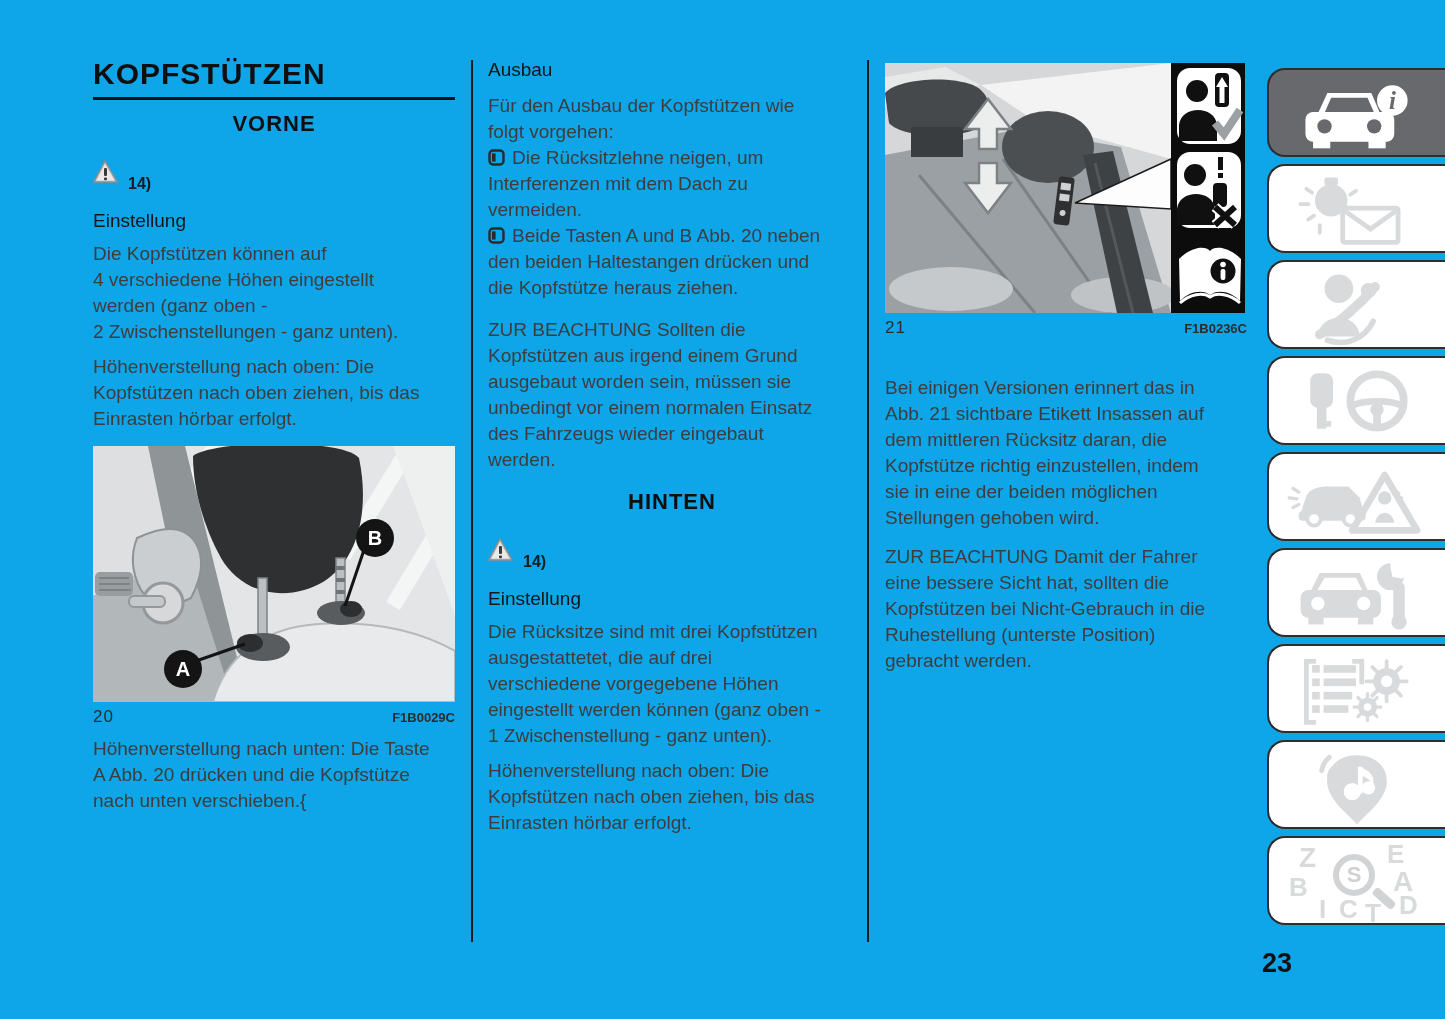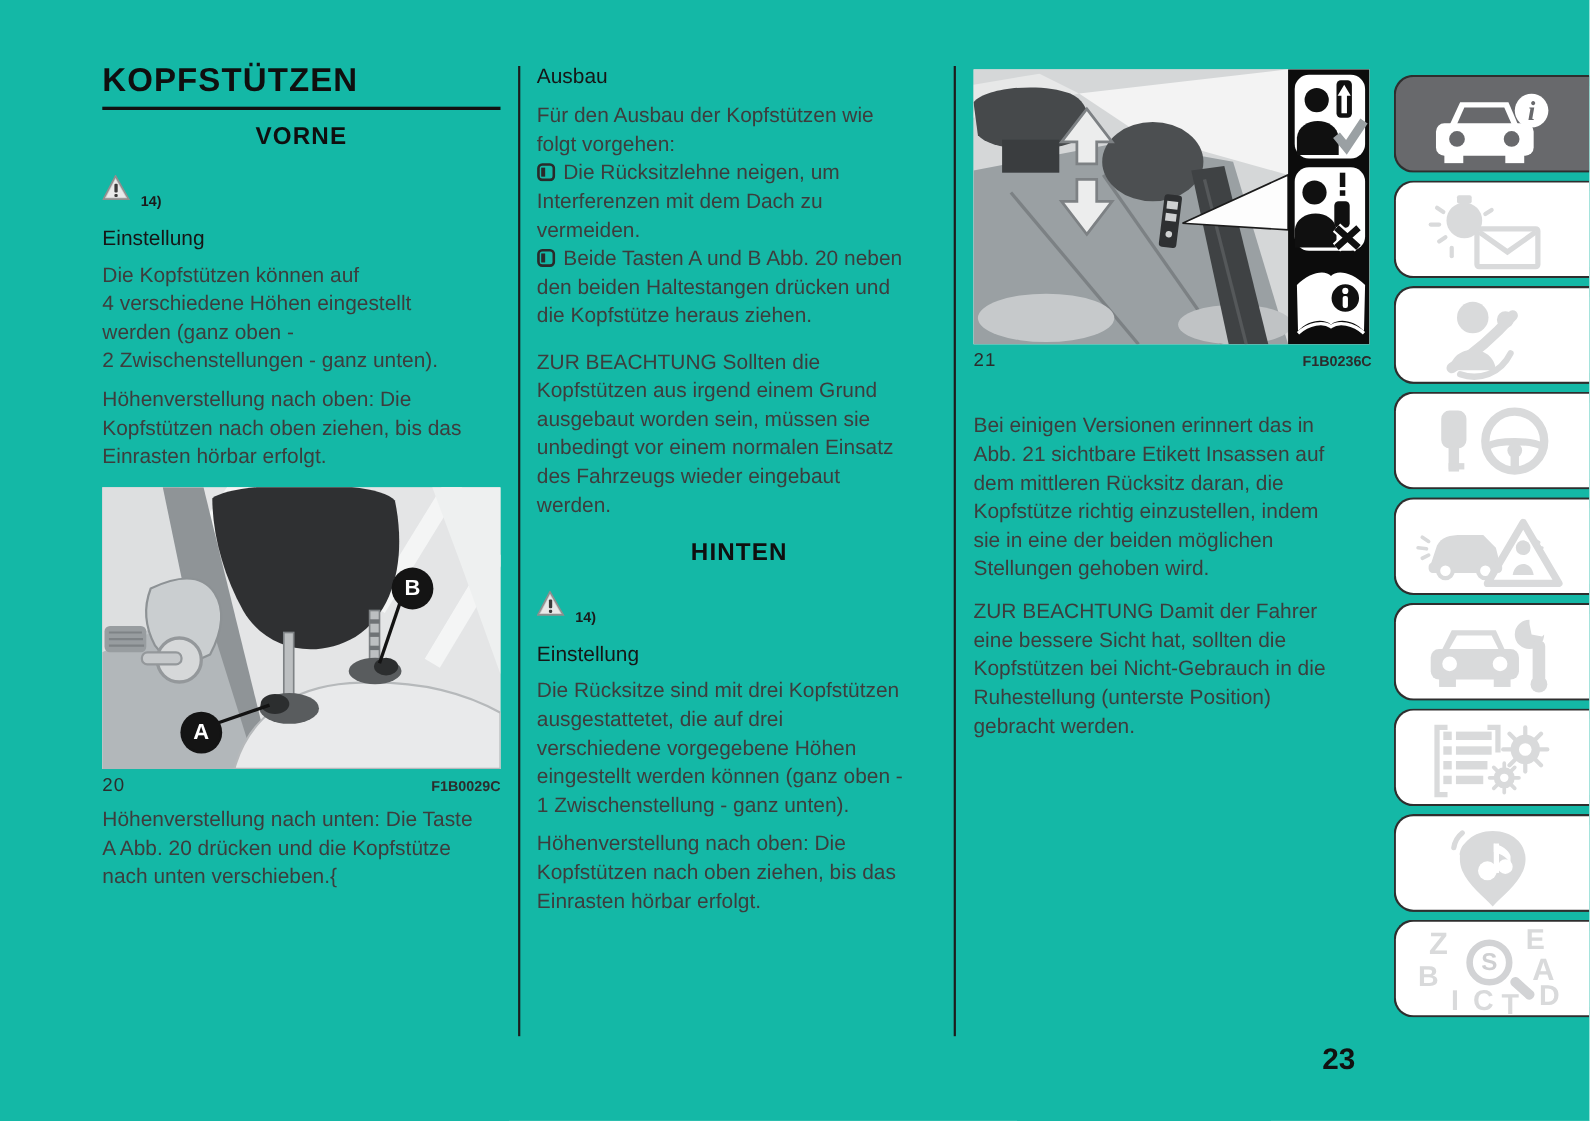"KOPFSTÜTZEN" .page { background: #14b8a6 -> #0ea5e9 }
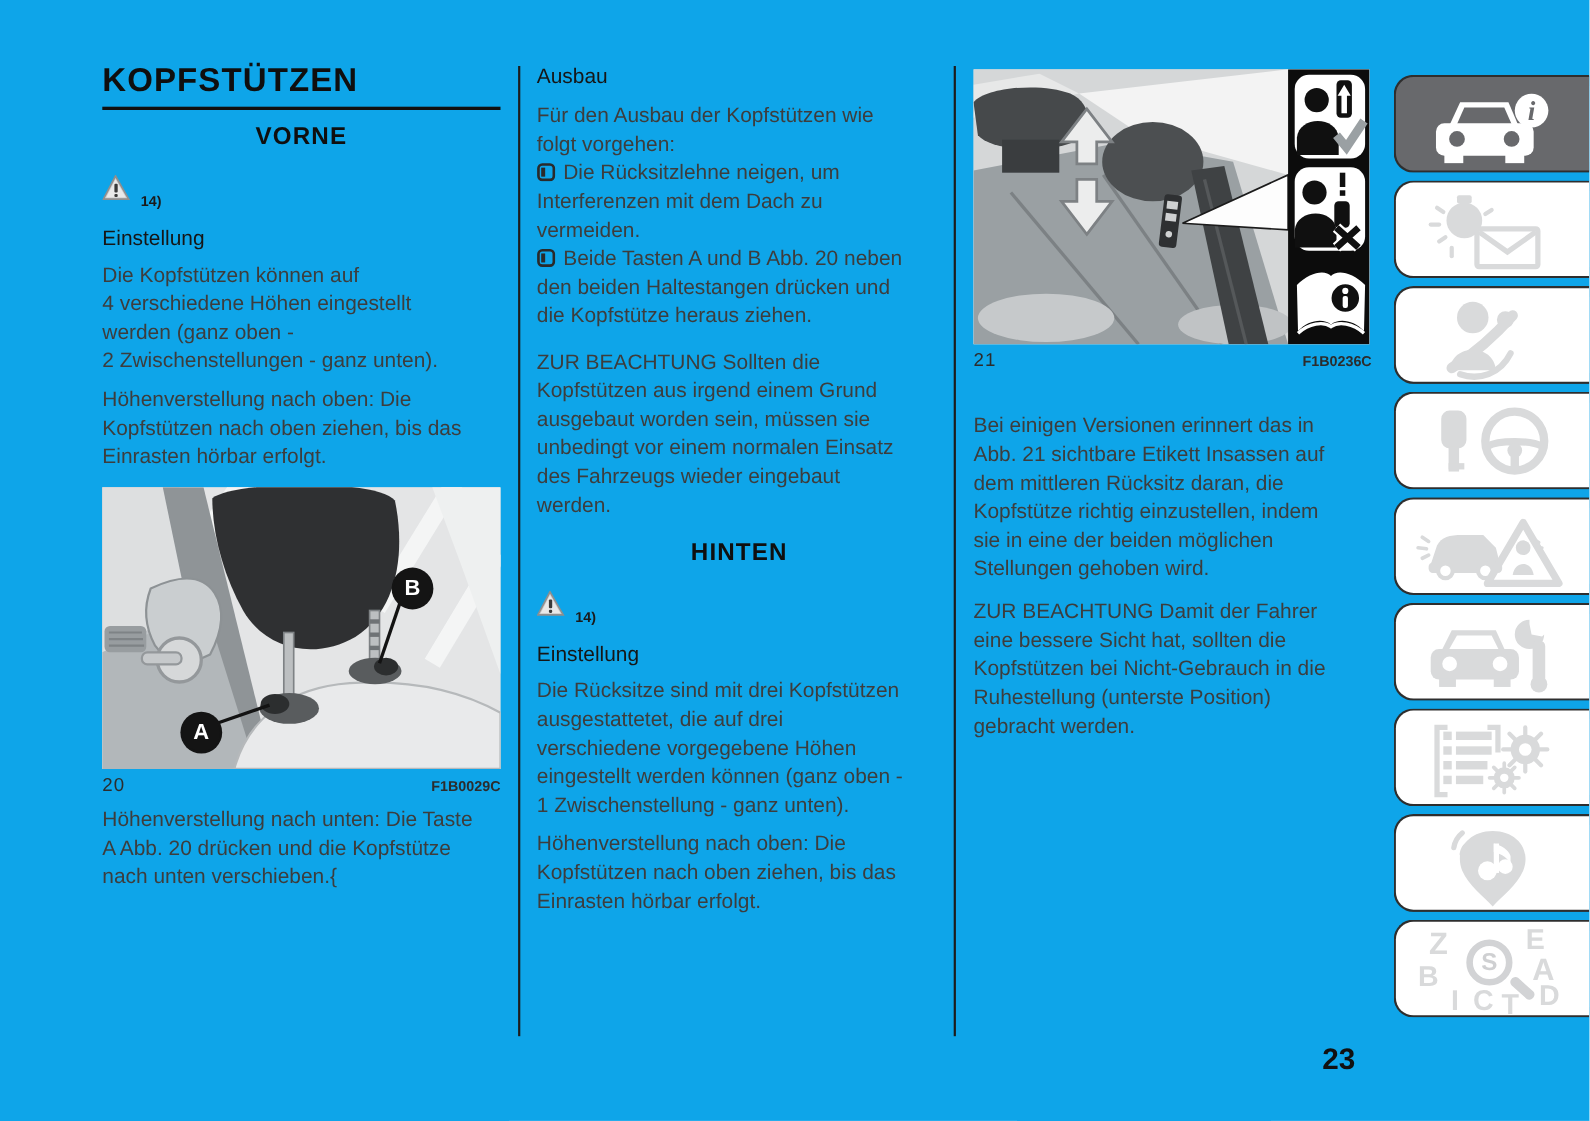"14)" .warnref { font-size: 13px -> 16px }
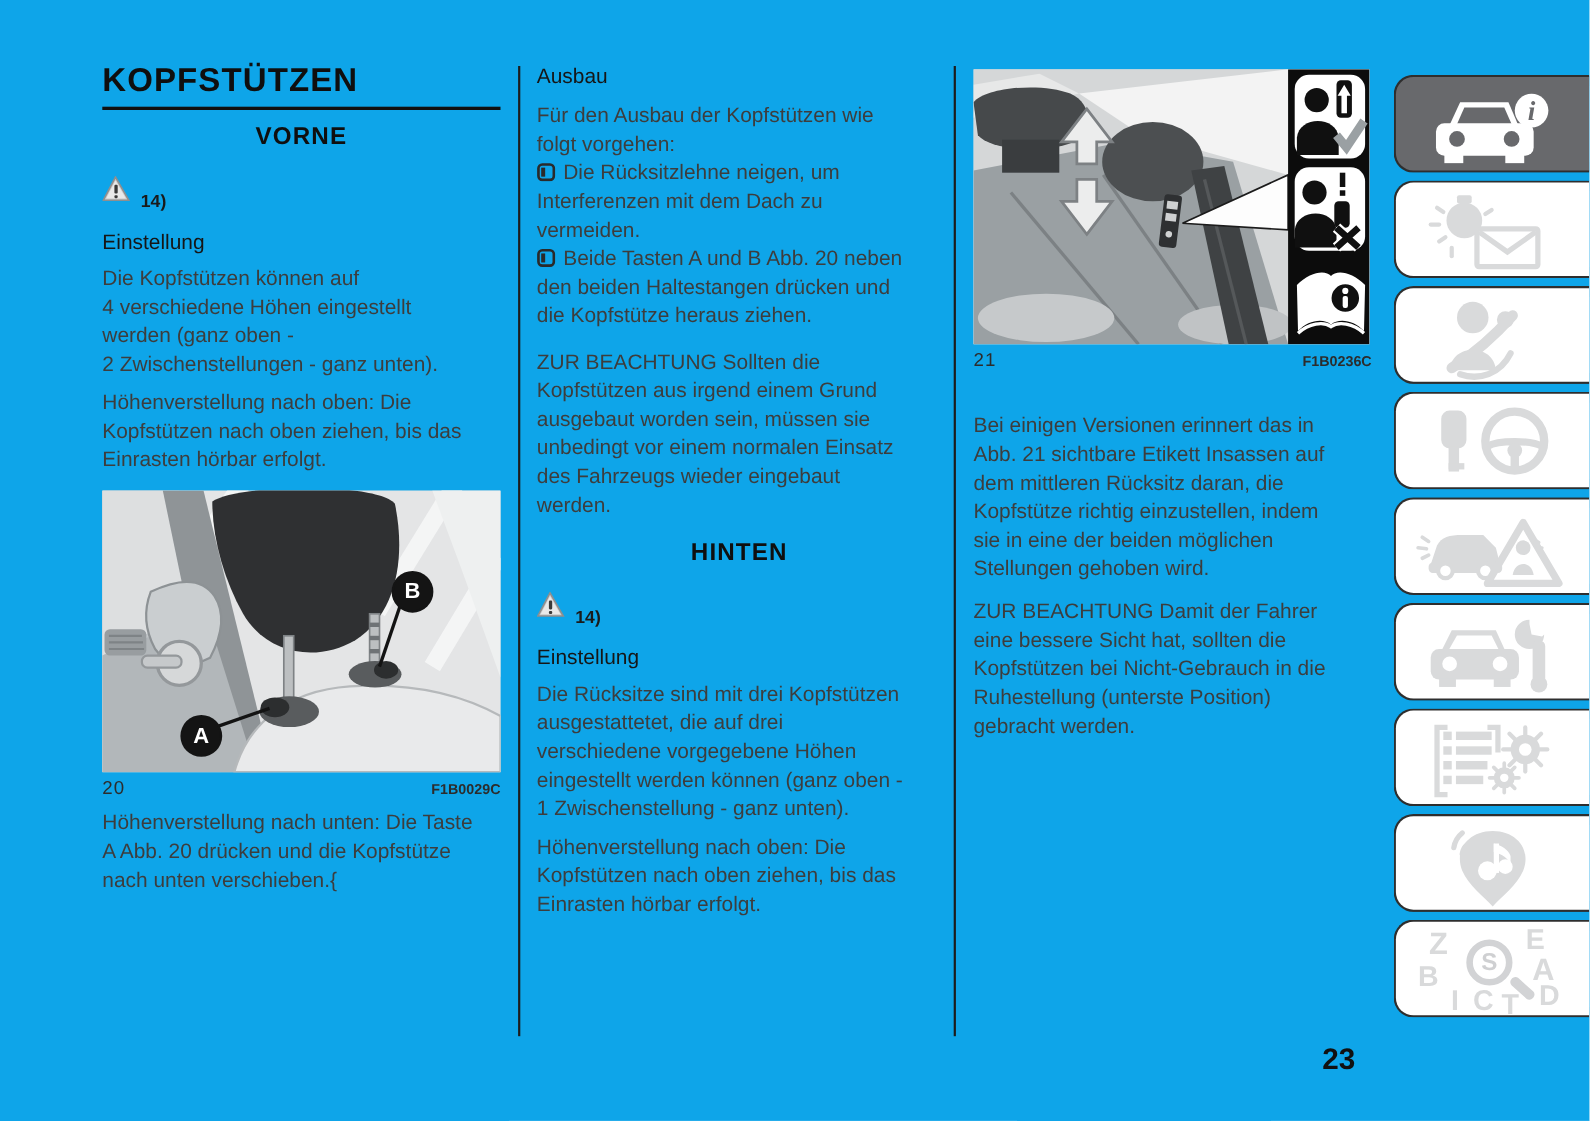"23" .pageno { left: 1202px -> 1262px }
